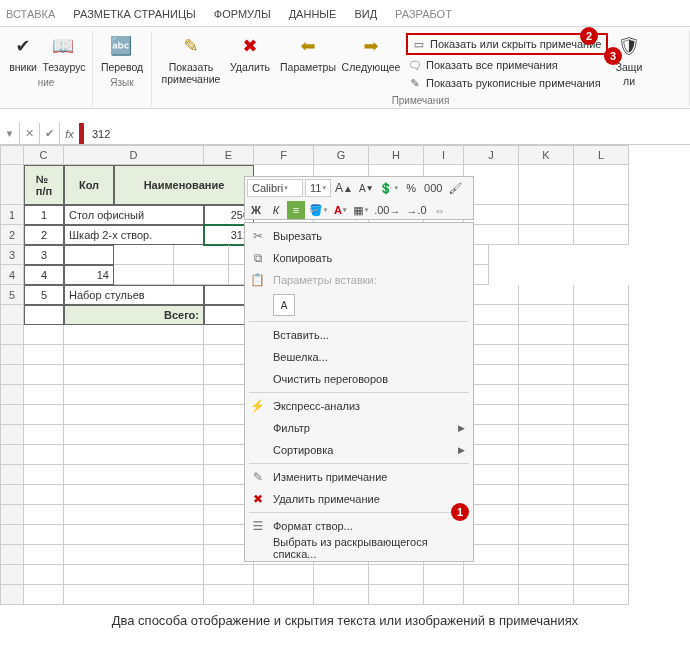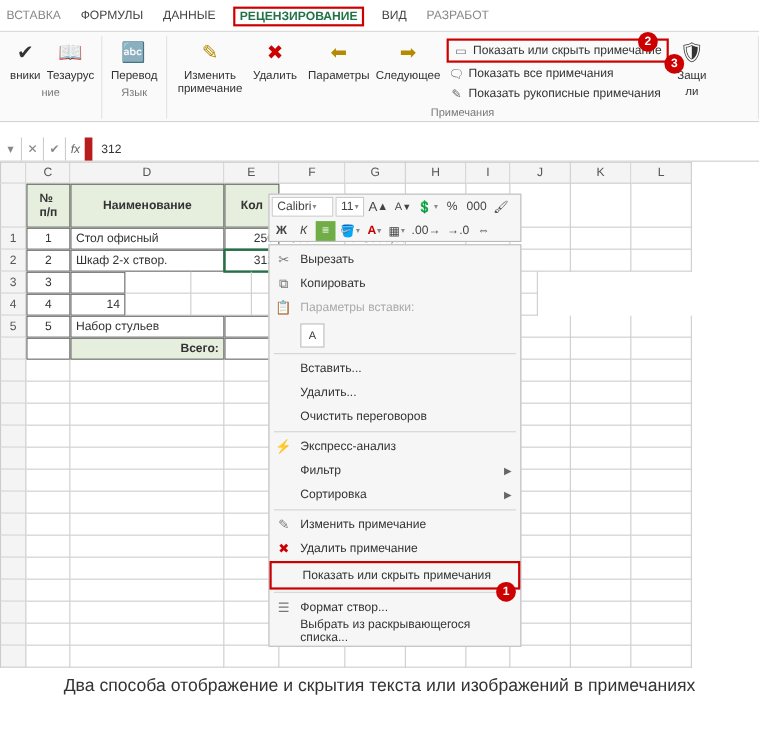"РАЗМЕТКА СТРАНИЦЫ" div.ribbon-tab { html: none -> <div>РАЗМЕТКА СТРАНИЦЫ</div> }
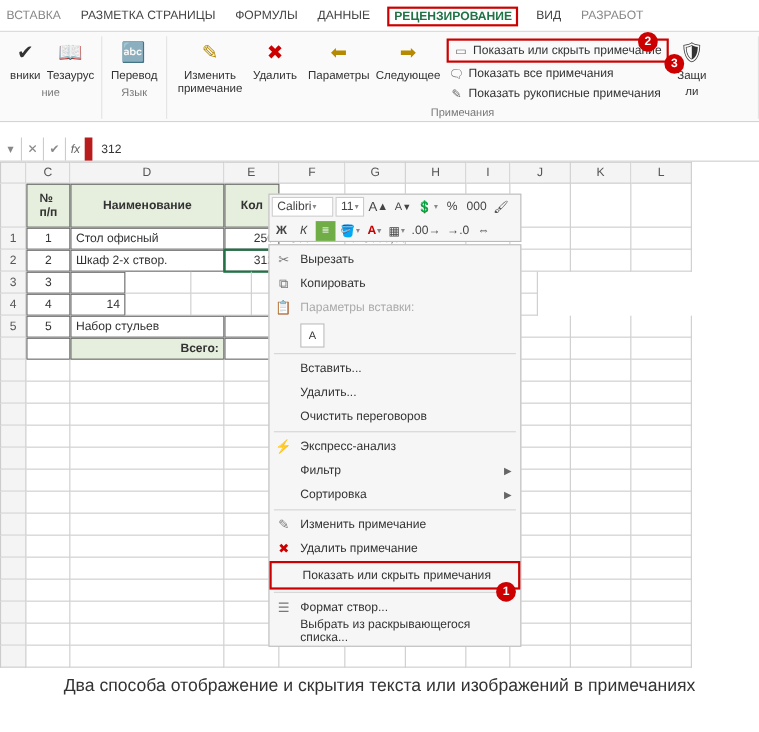"РЕЦЕНЗИРОВАНИЕ" div.ribbon-tab { html: <div>РЕЦЕНЗИРОВАНИЕ</div> -> none }
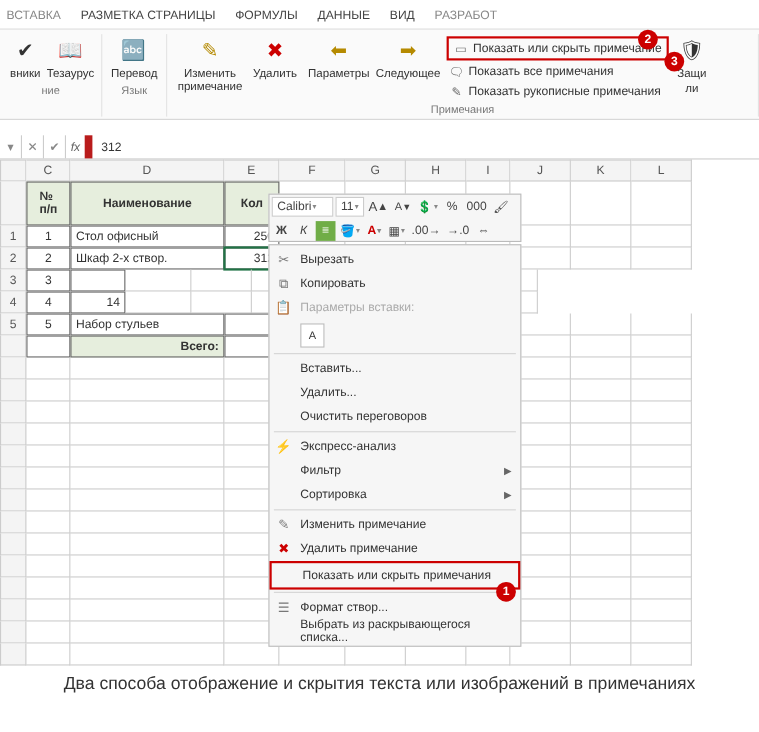"Изменить" span.label { text: Изменить -> Показать }
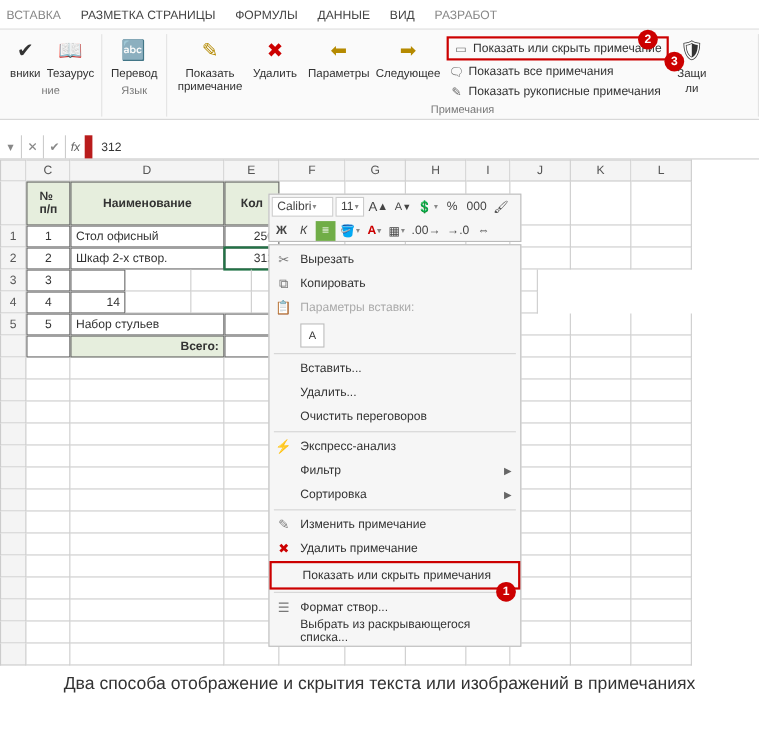"fx" .fbar-fx { border-right: 7px solid #b91c1c -> 5px solid #b91c1c }
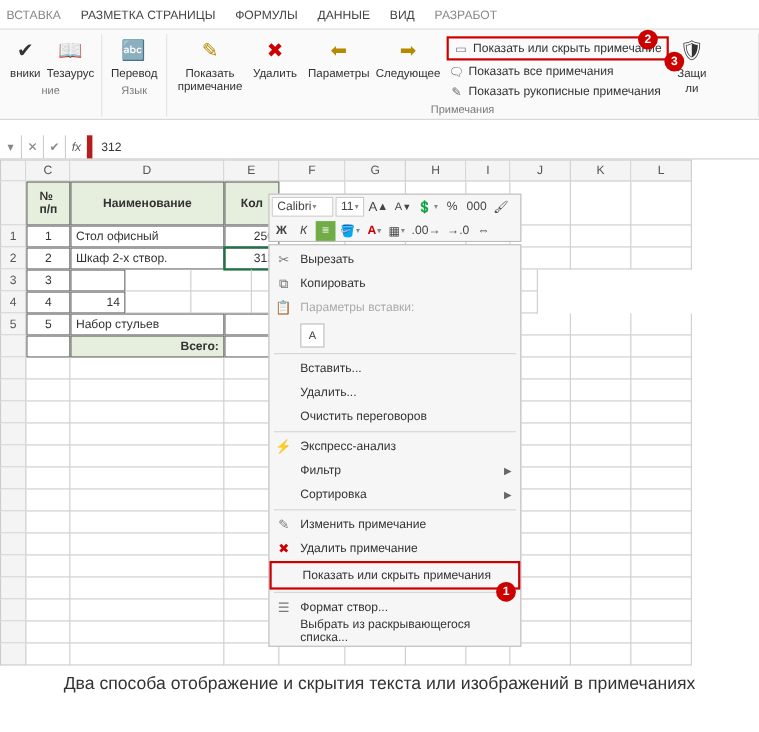"Наименование" div.cell { order: before "Кол" -> after "Кол" }
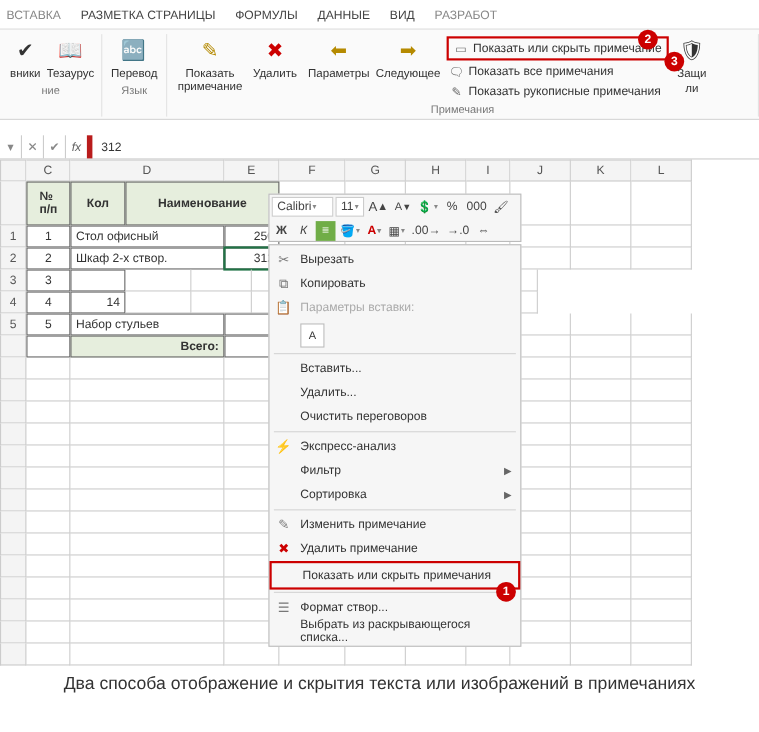"Удалить..." span { text: Удалить -> Вешелка }
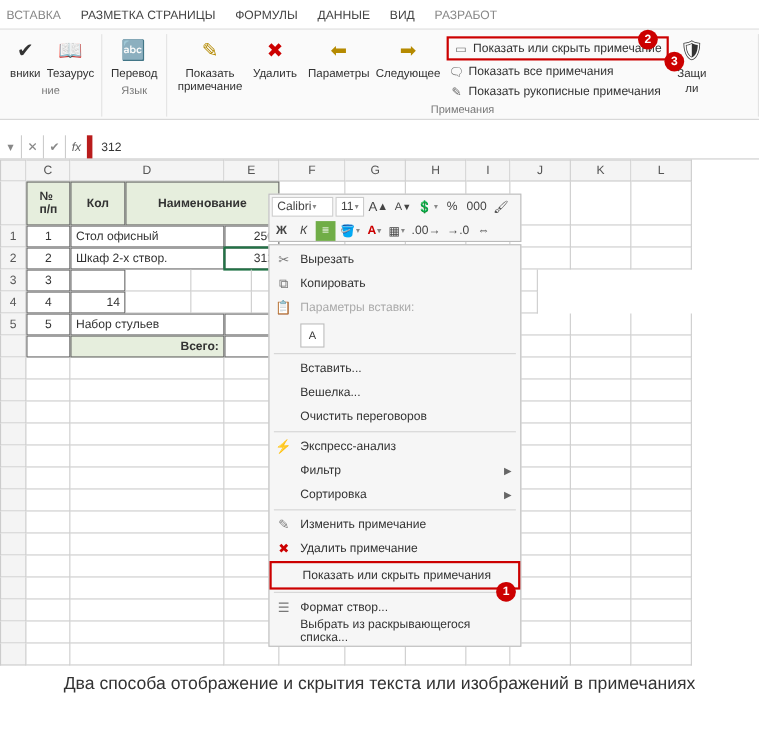"Показать или скрыть примечания" div.ctx-item { html: <div> <span>Показать или скрыть примечания</span> </div> -> none }
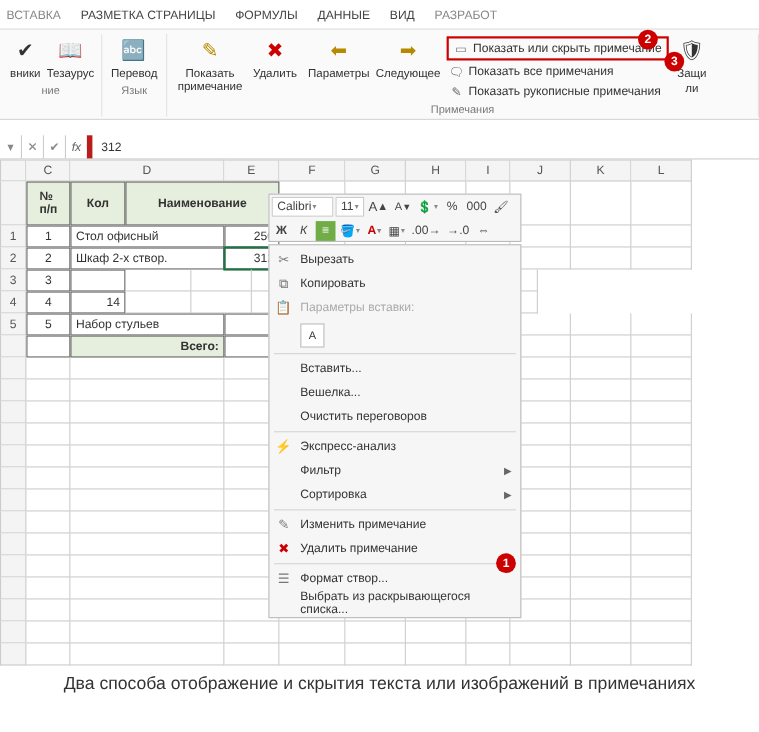"Два способа отображение и скрытия" .caption { font-size: 16px -> 13px }
